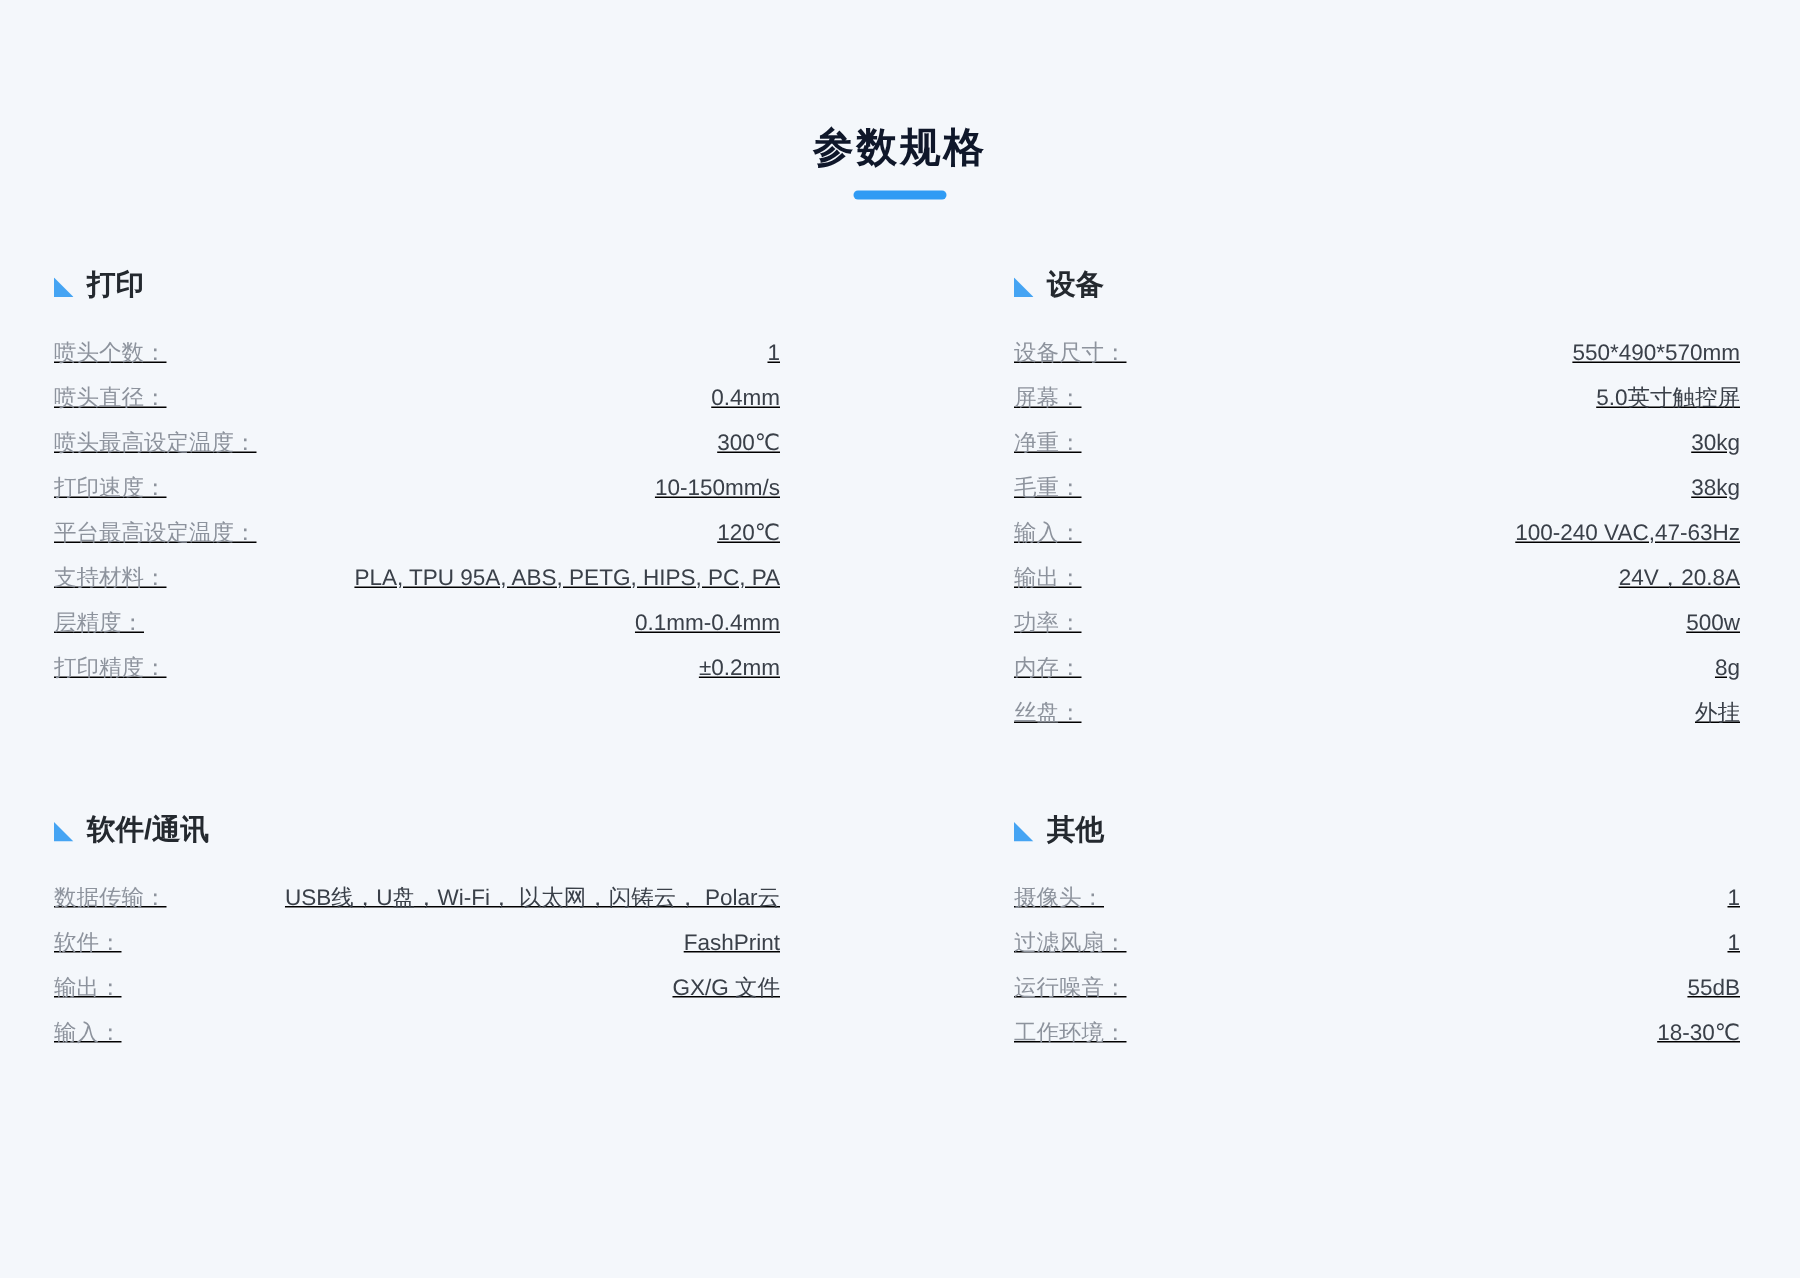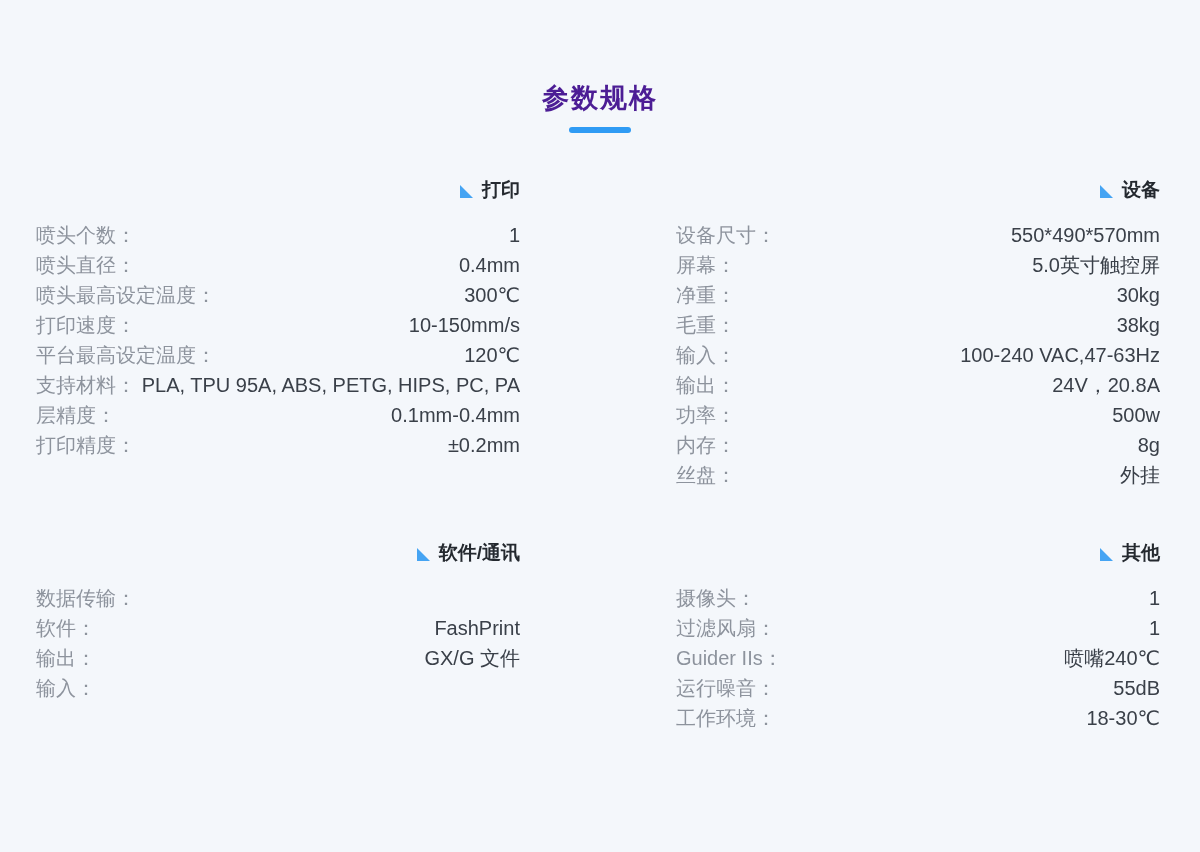"参数规格" .page-title { color: #4c1d95 -> #0f172a }
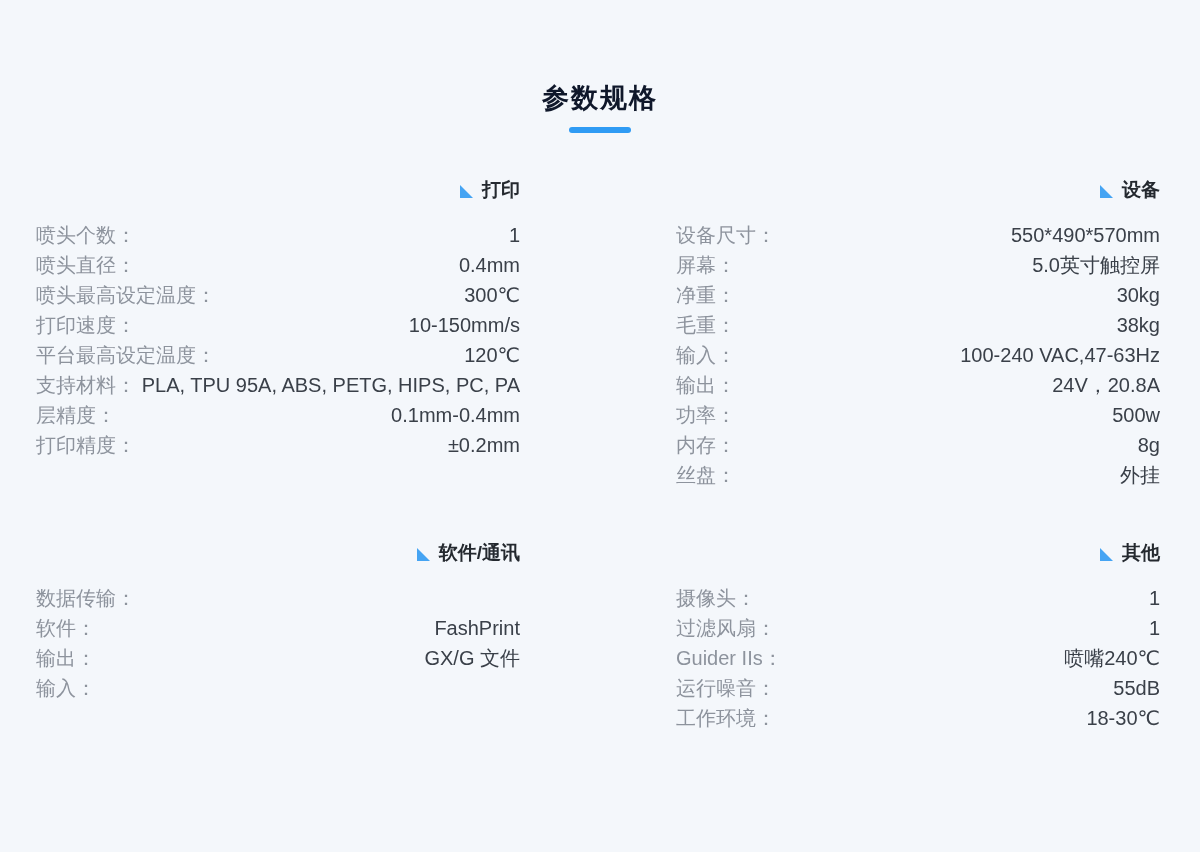"打印" .section-header { justify-content: flex-end -> none }
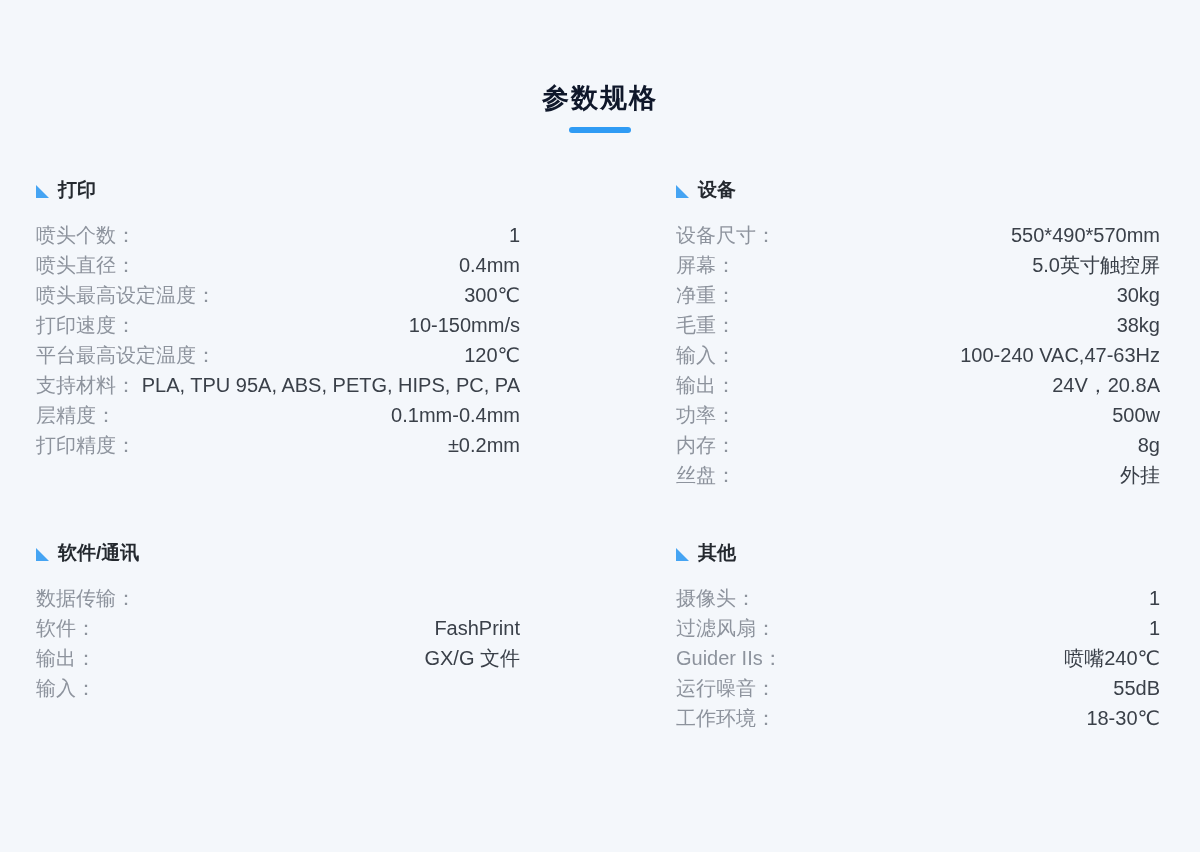"喷头个数：" .spec-row { font-size: 20px -> 15px; text-decoration: none -> underline }
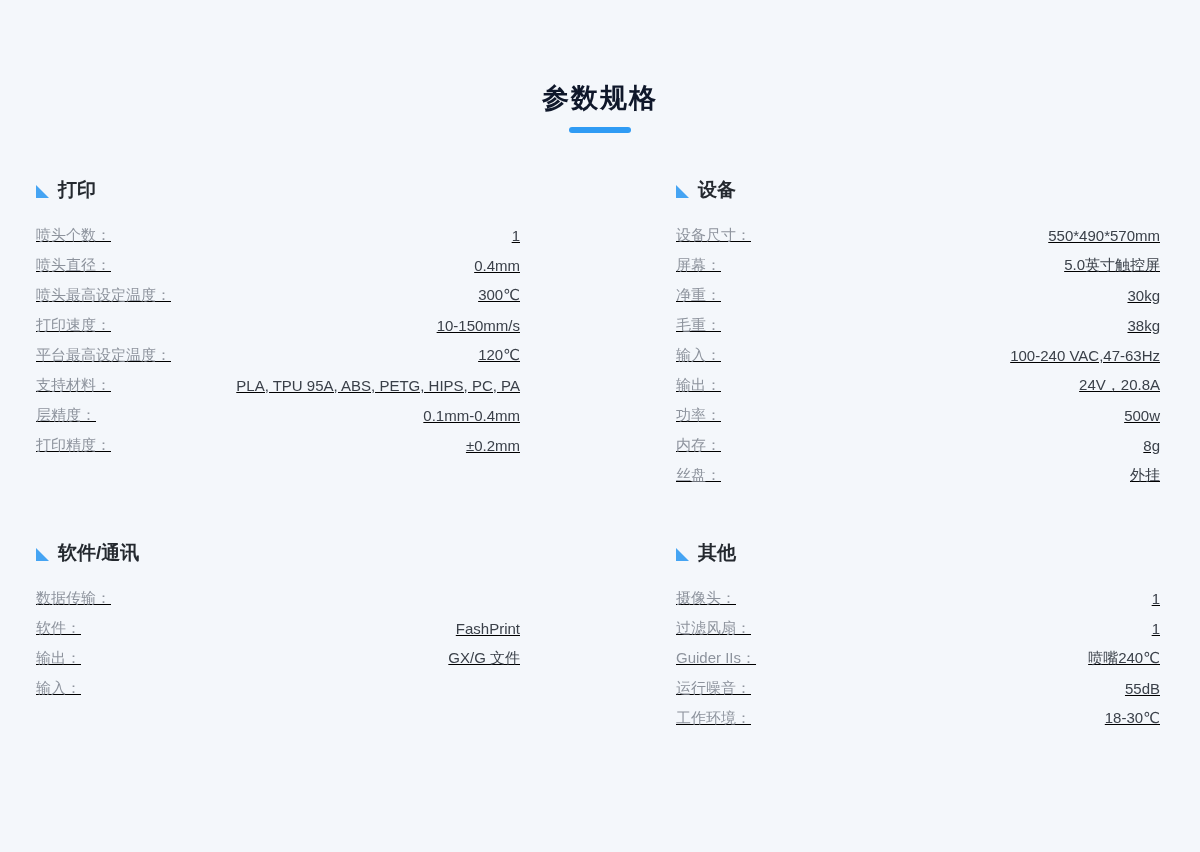"USB线，U盘，Wi-Fi， 以太网，闪铸云， Polar云" span.spec-value { html: none -> <span>USB线，U盘，Wi-Fi， 以太网，闪铸云， Polar云</span> }
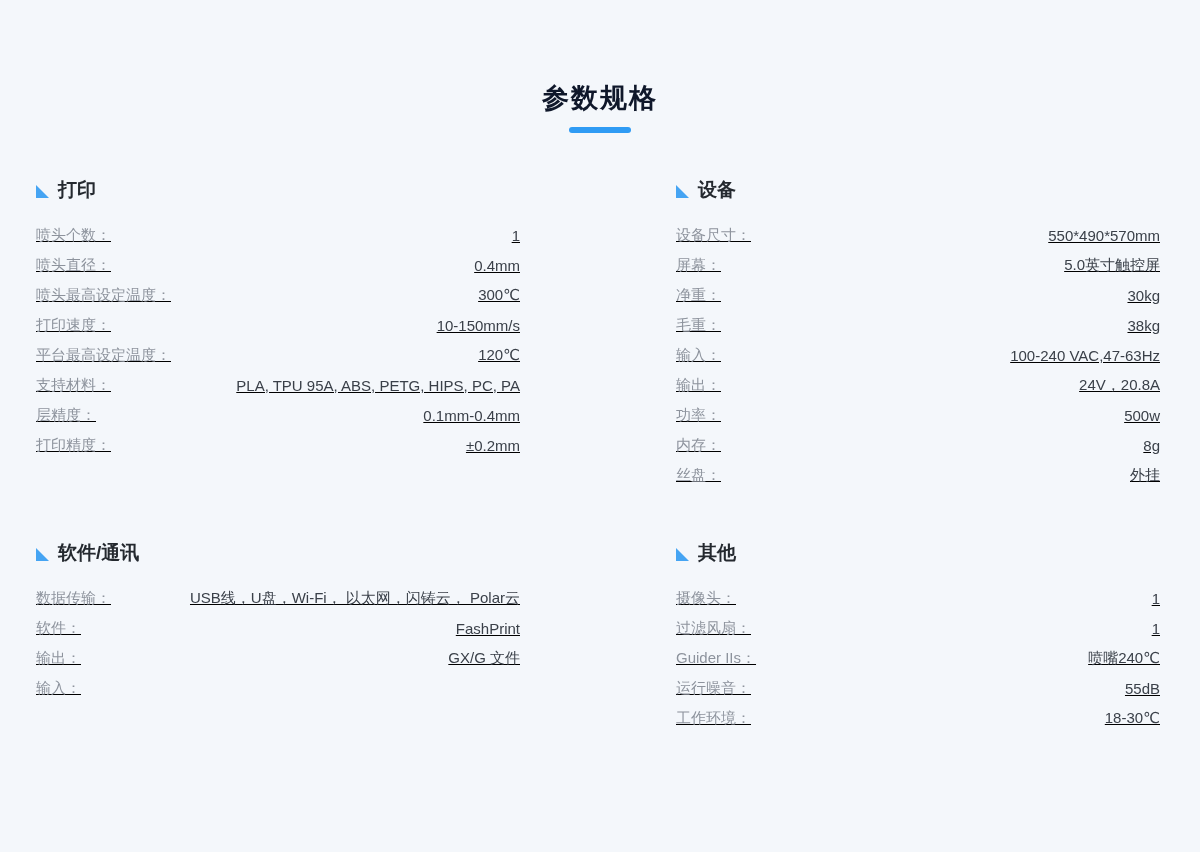"Guider IIs：" div.spec-row { html: <div> <span>Guider IIs：</span> <span>喷嘴240℃</span> </div> -> none }
